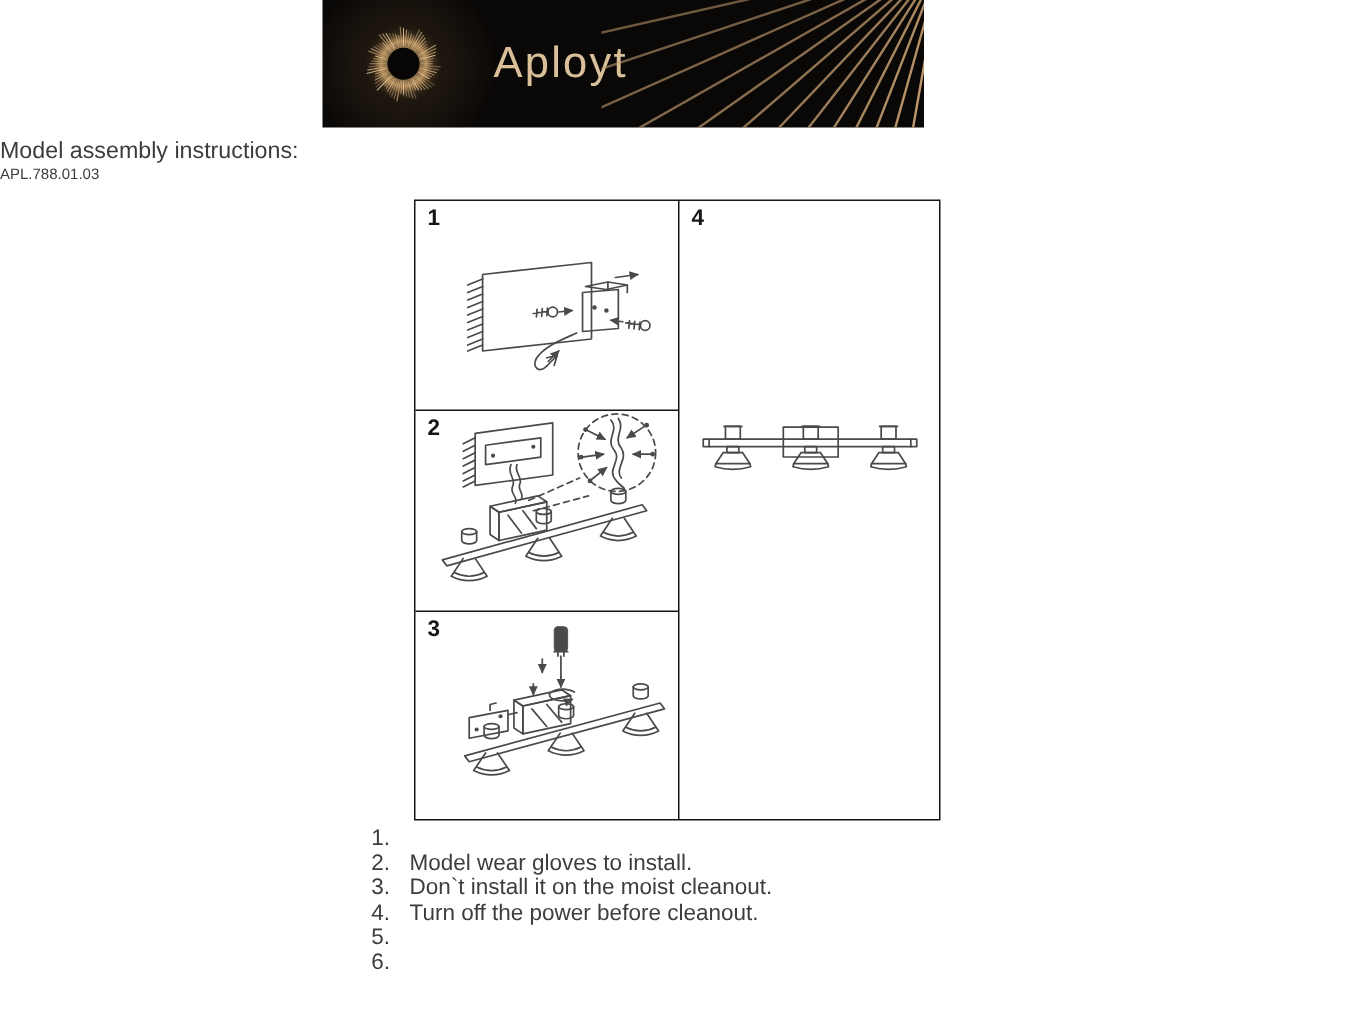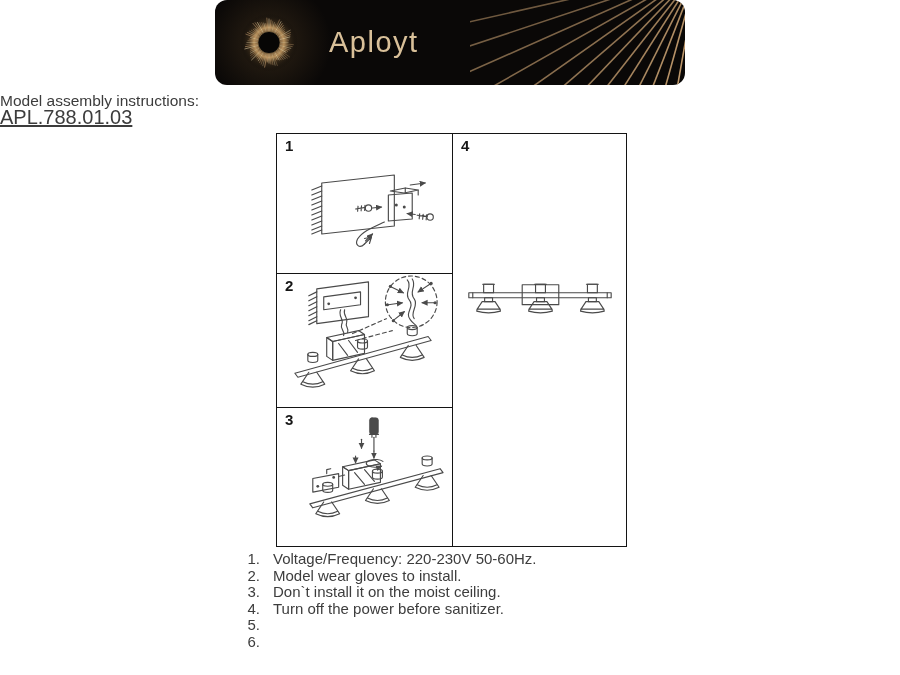"Aployt" .banner { border-radius: 12px -> none; width: 470px -> 401px }
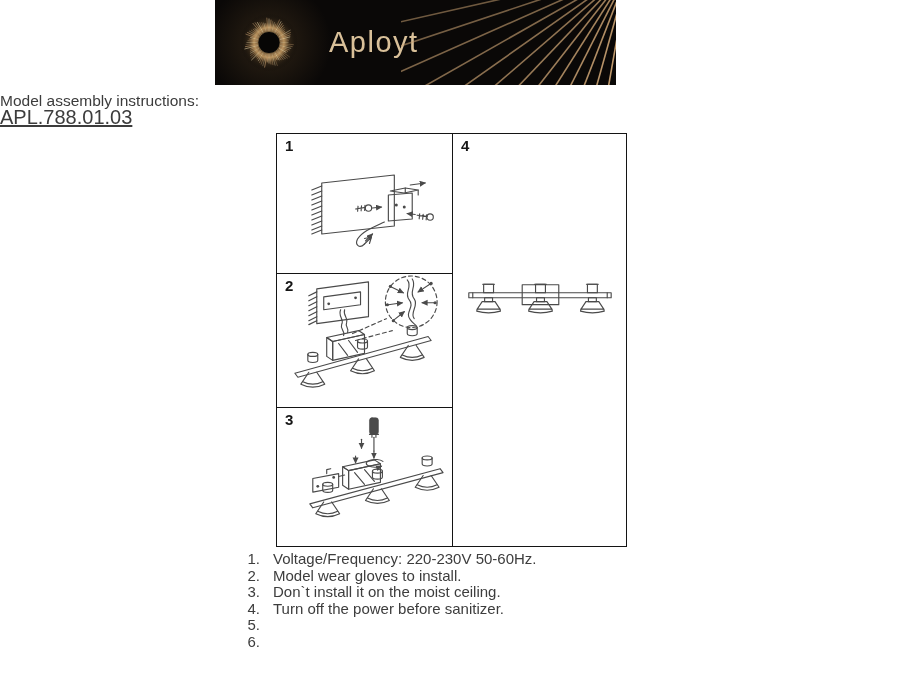"APL.788.01.03" .t2 { font-size: 20px -> 10px; text-decoration: underline -> none }
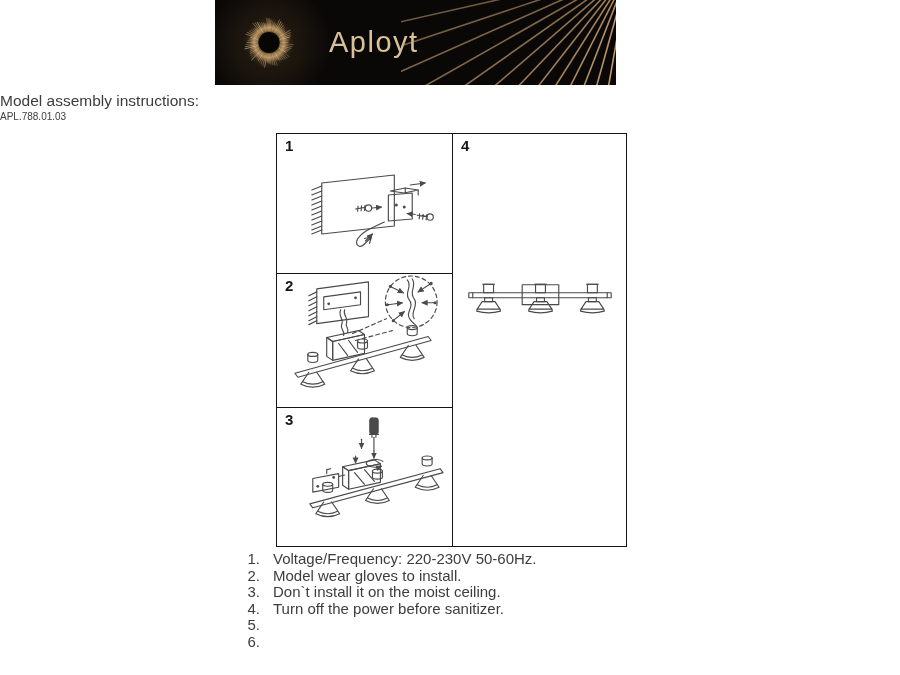"Voltage/Frequency: 220-230V 50-60Hz." span.txt { html: <span>Voltage/Frequency: 220-230V 50-60Hz.</span> -> none }
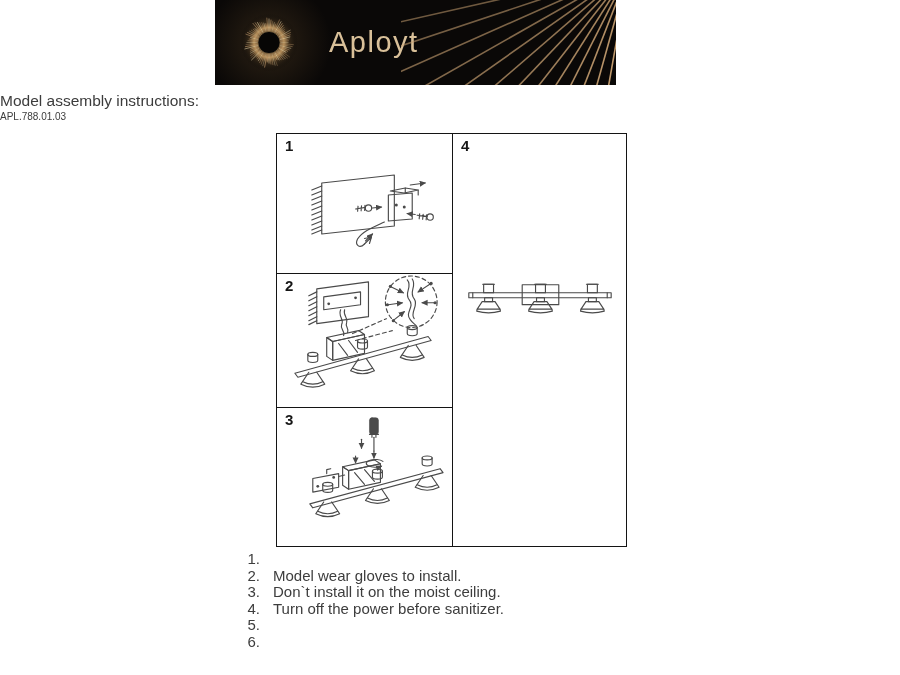"Don`t install it on the" span.txt { text: ceiling -> cleanout }
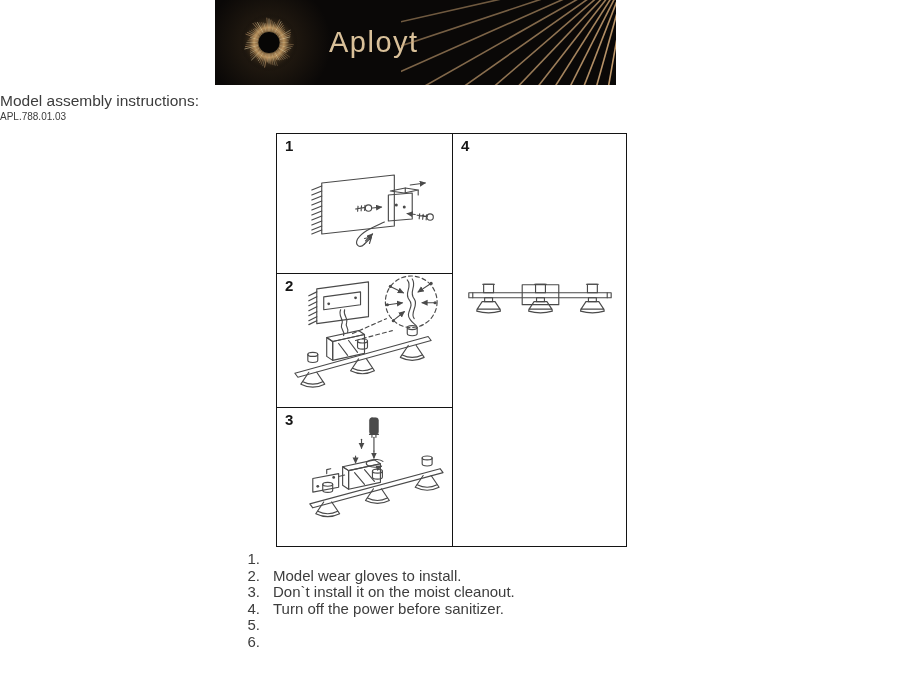"Turn off the power before" span.txt { text: sanitizer -> cleanout }
